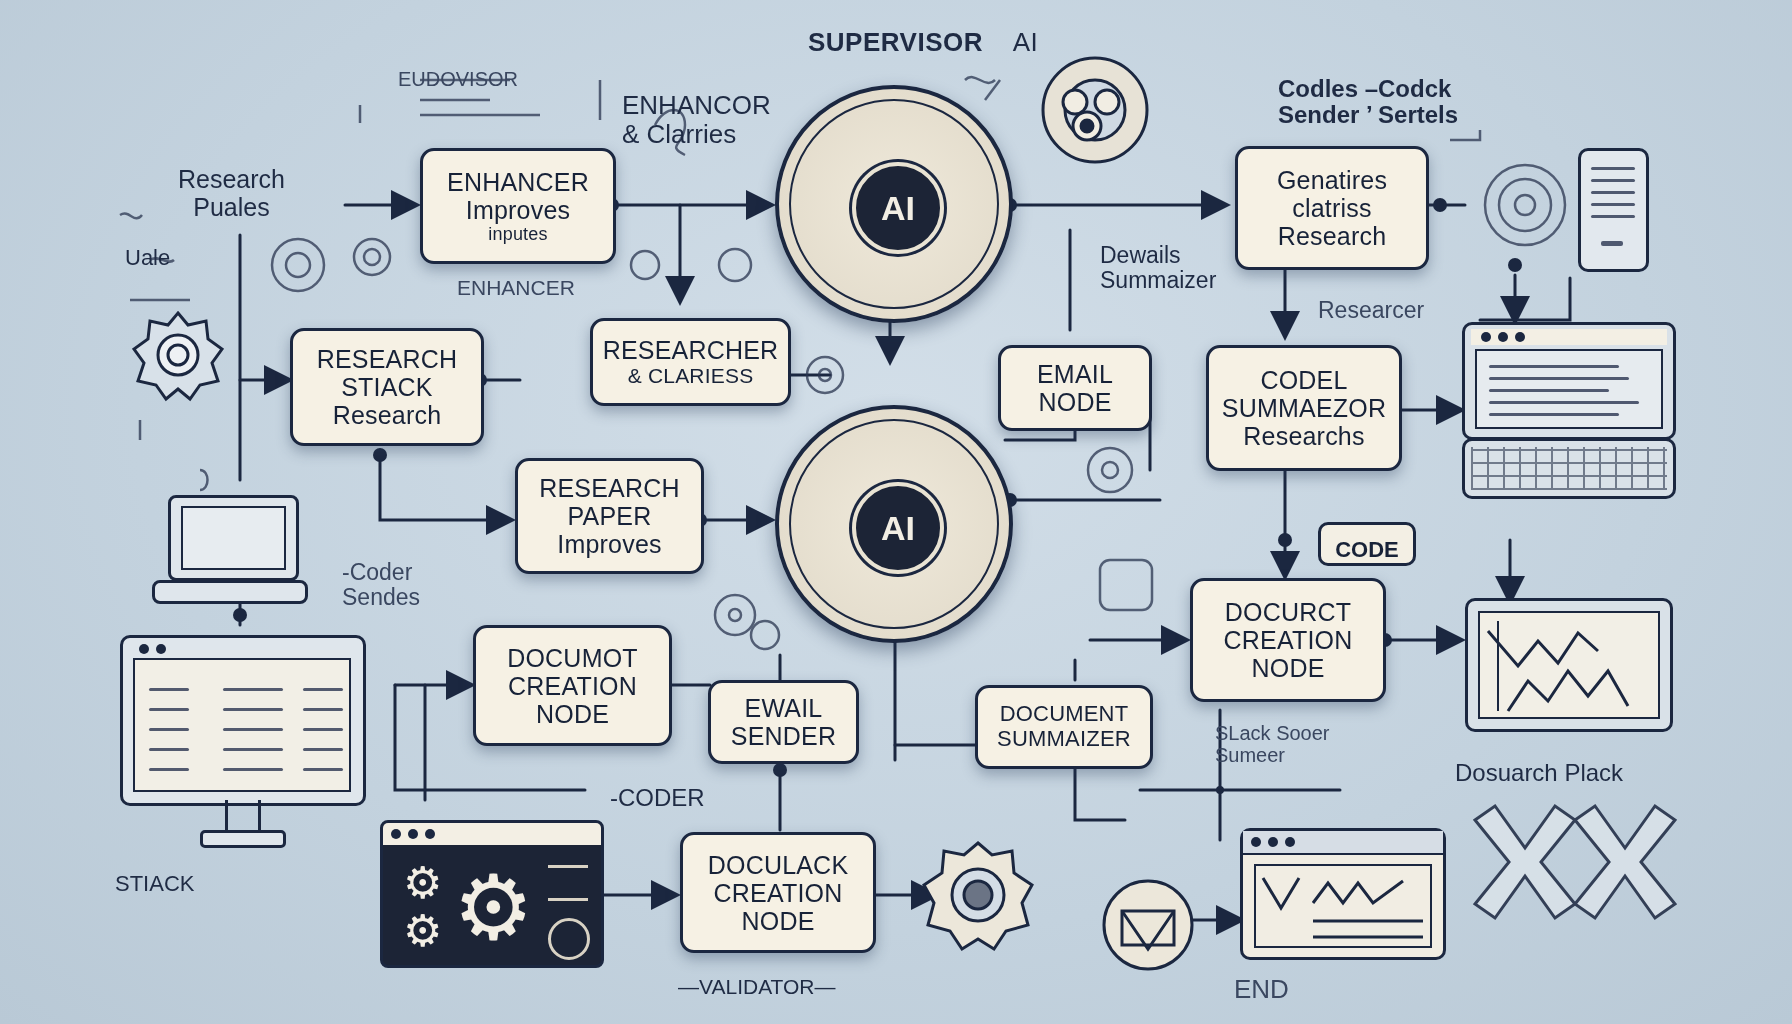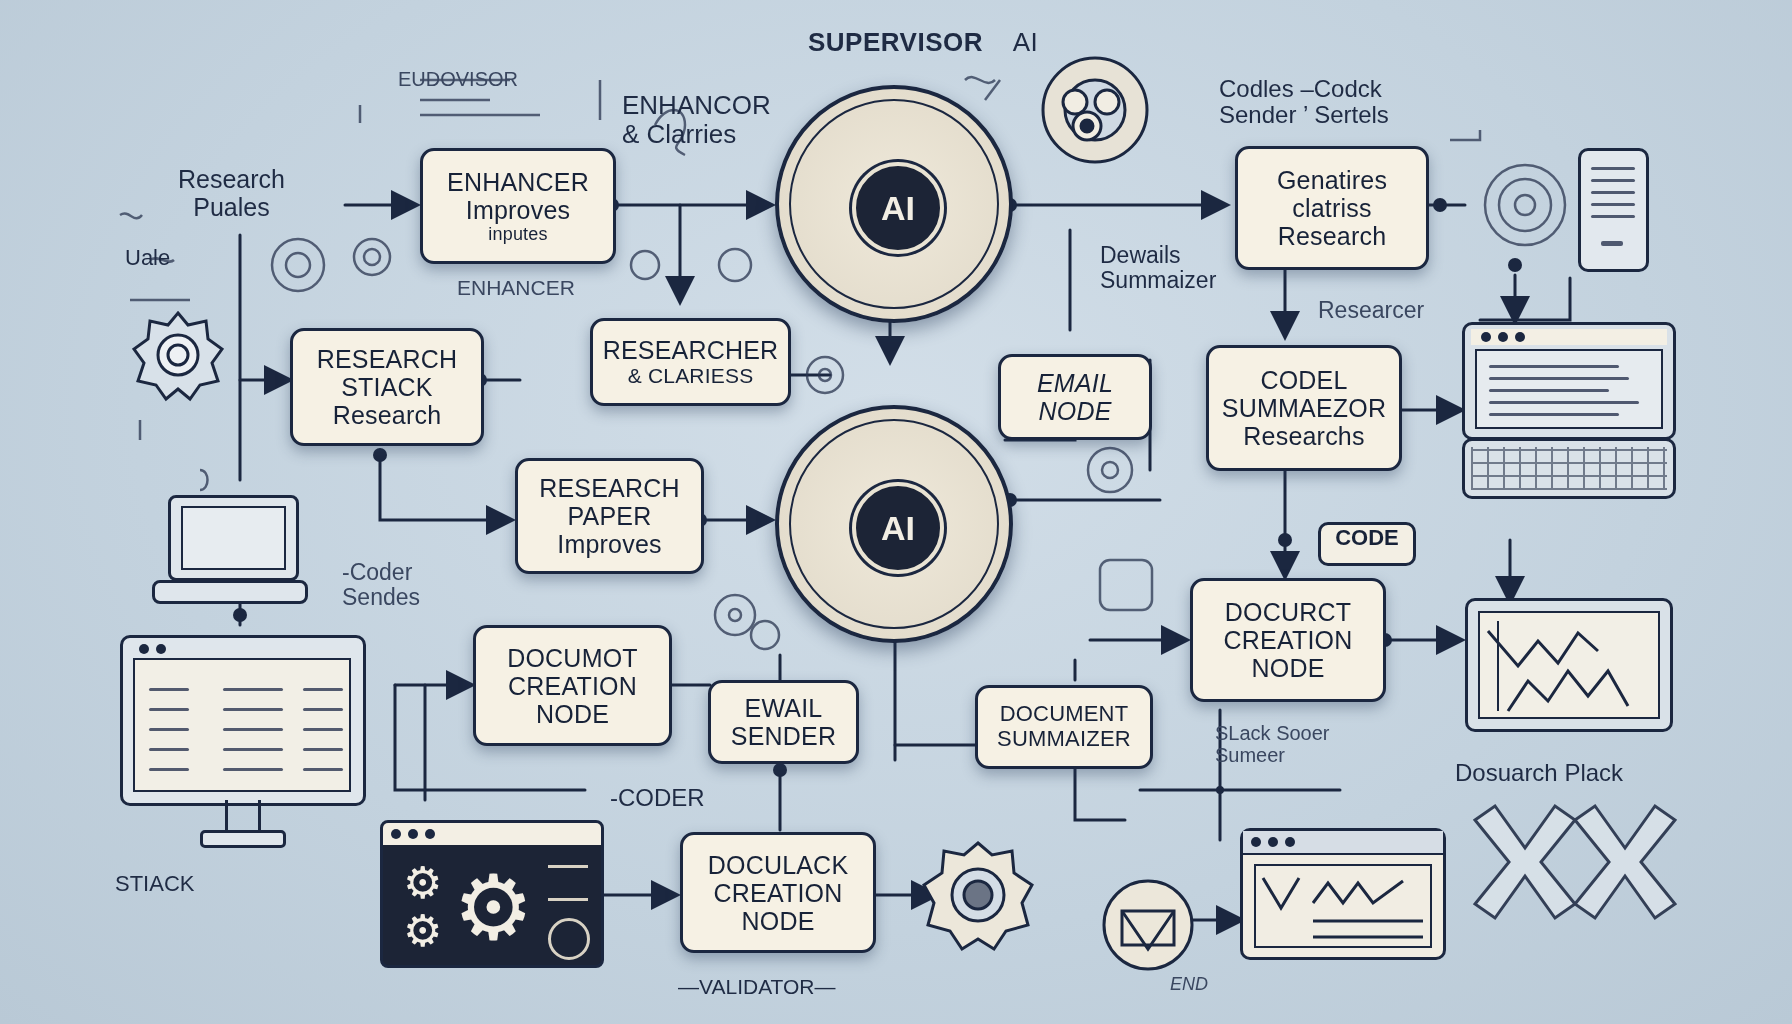"Codles –Codck" div.lbl { font-weight: none -> bold; left: 1219px -> 1278px }
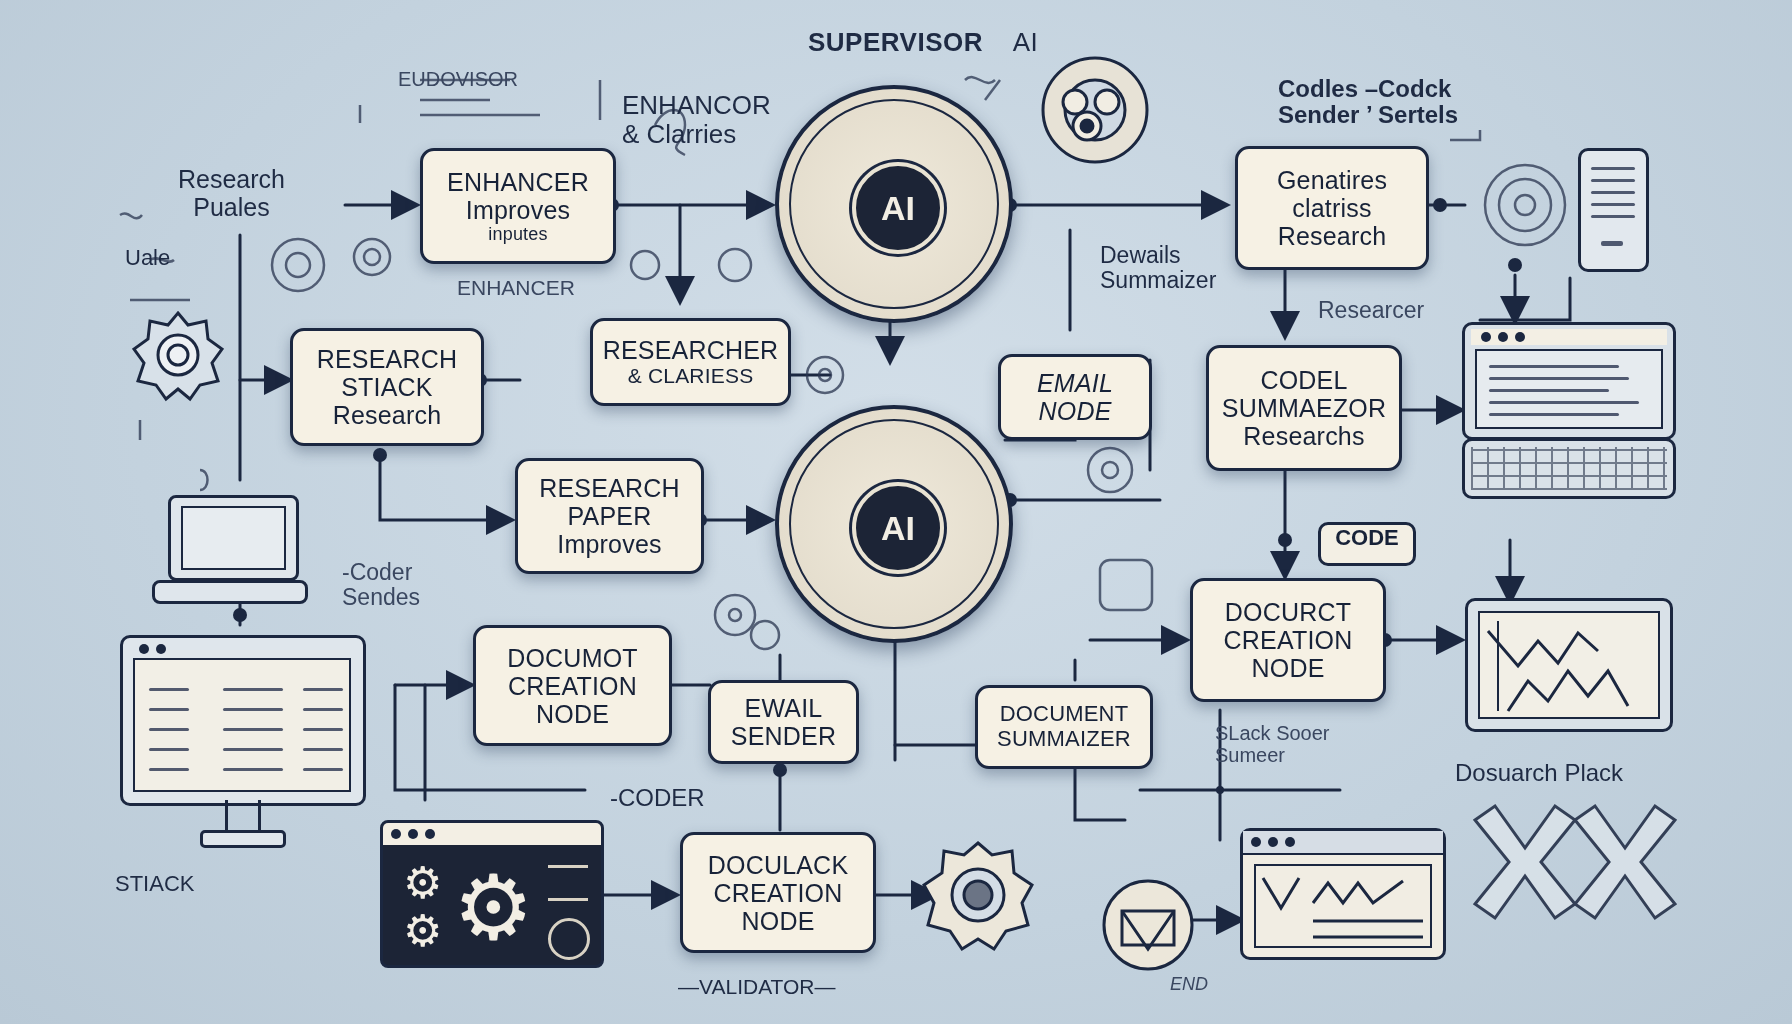"EMAIL" div.node { font-style: italic -> none; top: 354px -> 345px }
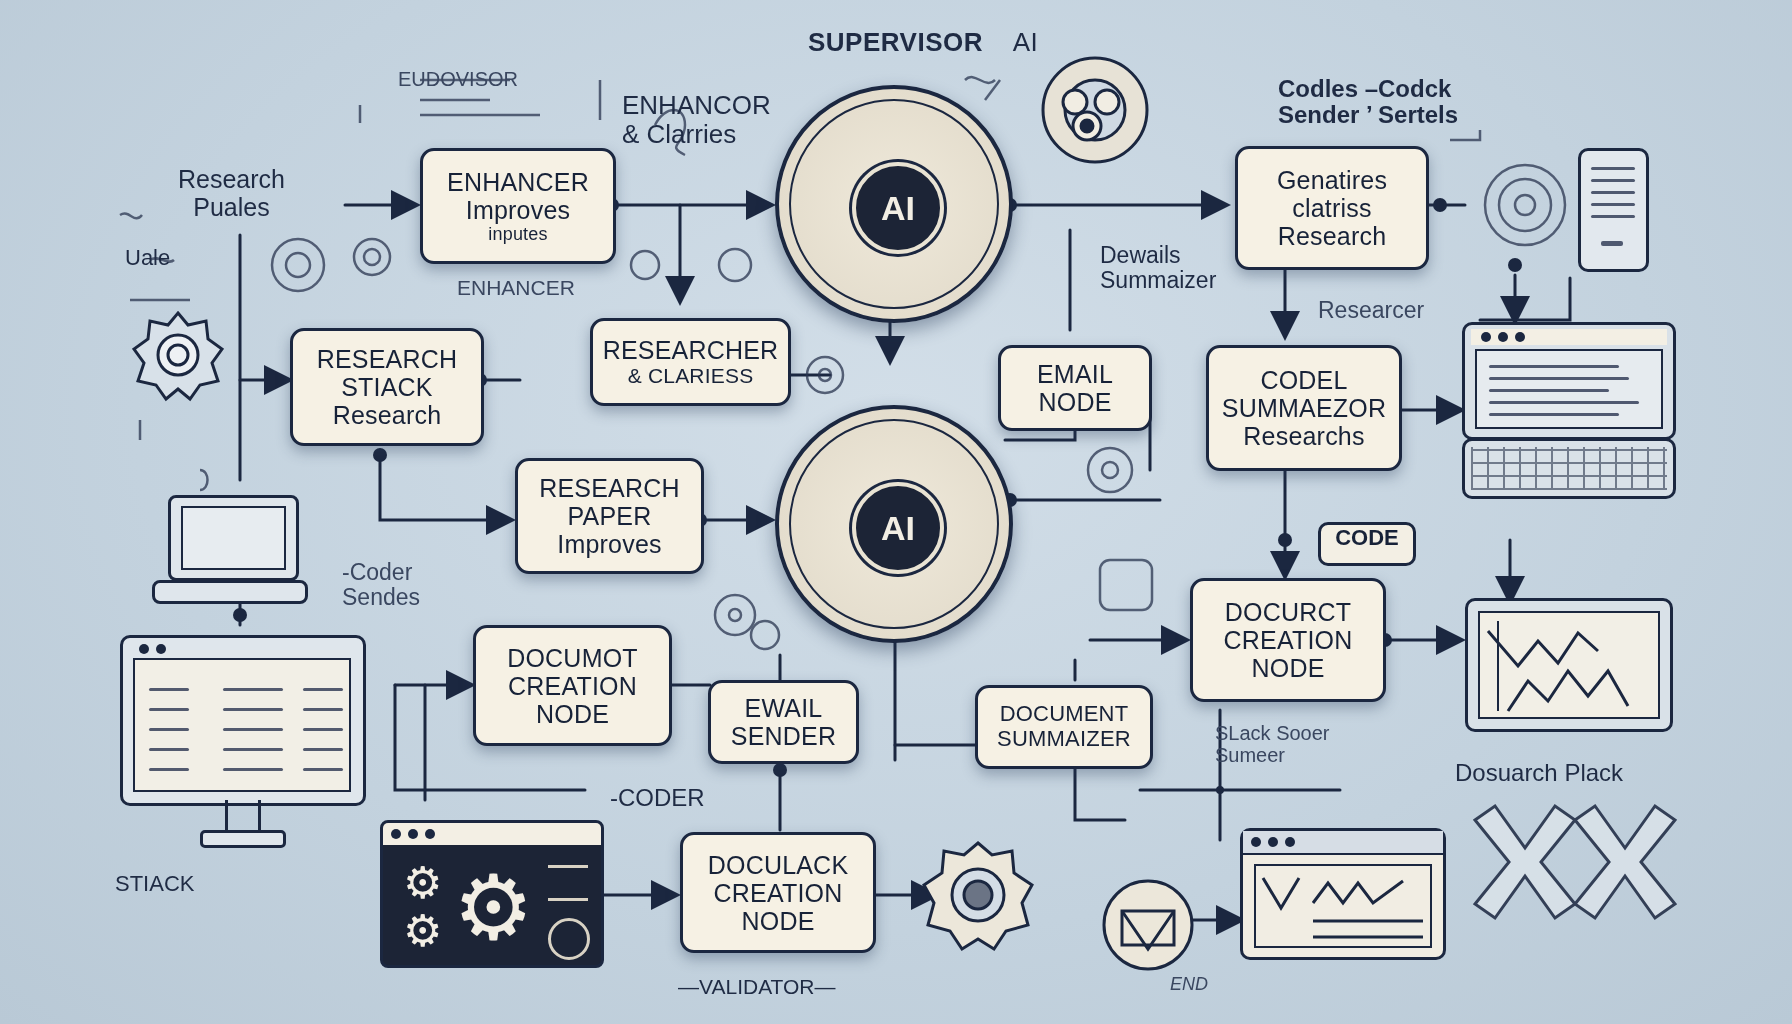"CODE" .code-badge { align-items: flex-start -> flex-end }
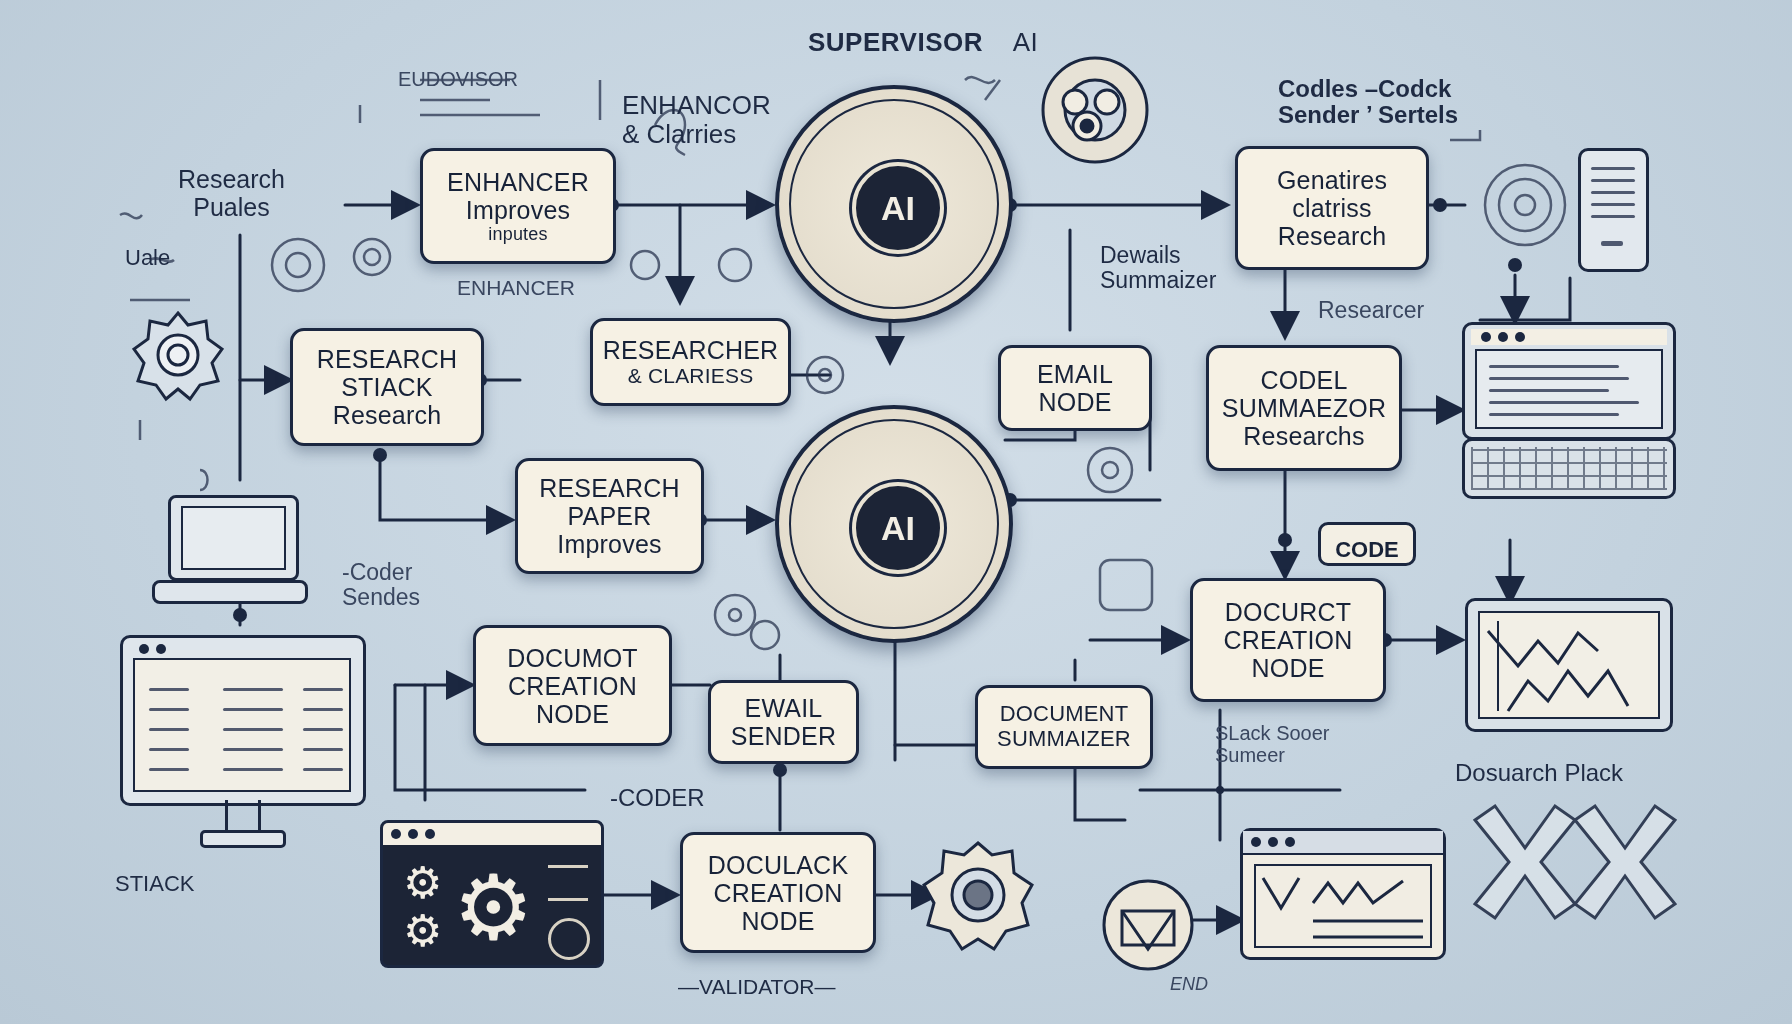"END" div.lbl { font-size: 18px -> 26px; font-style: italic -> none; left: 1170px -> 1234px }
